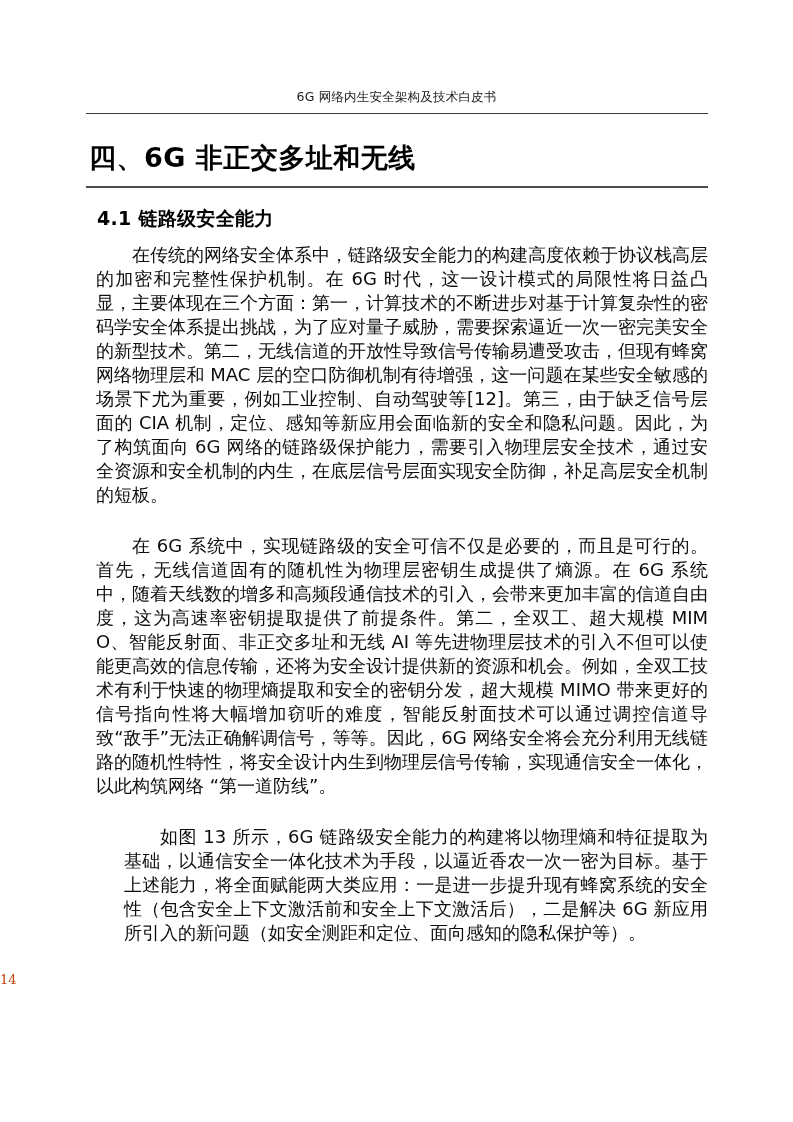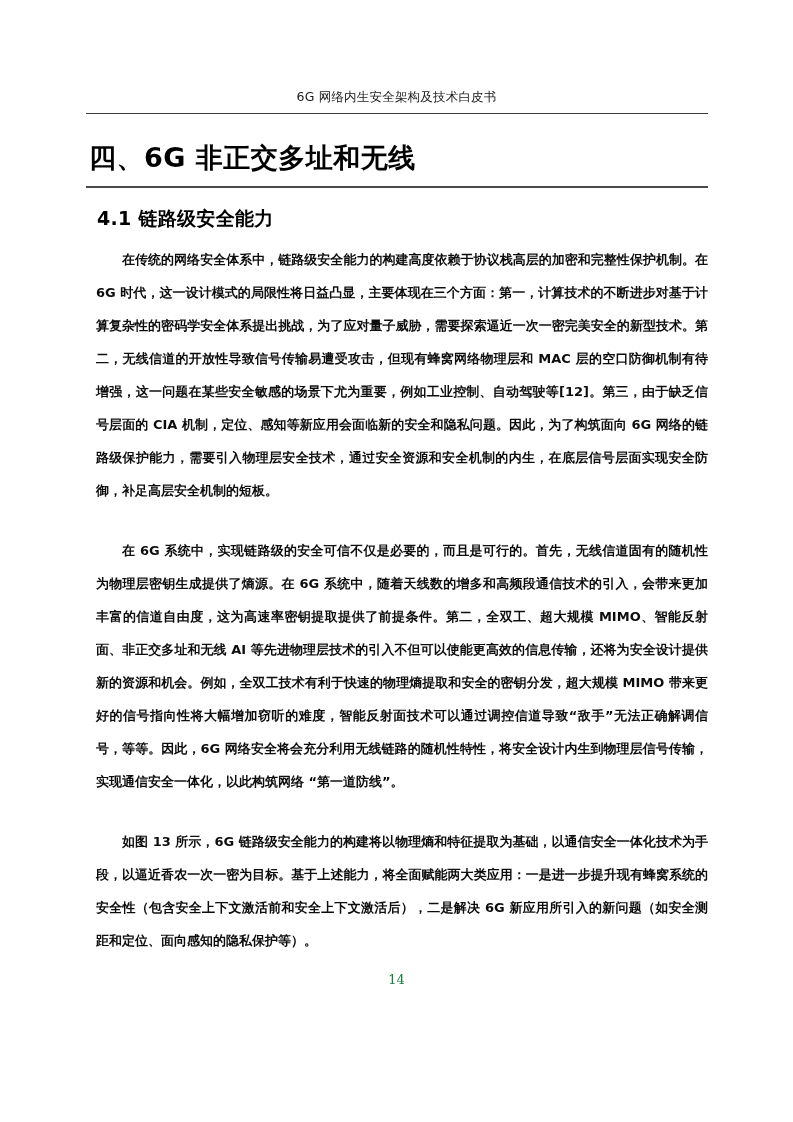"在传统的网络安全体系中，链路级安全能力的构建高度依赖于协议栈高层的加密和完整性保" .para { font-size: 13px -> 18px; font-weight: bold -> none; line-height: 33px -> 24px }
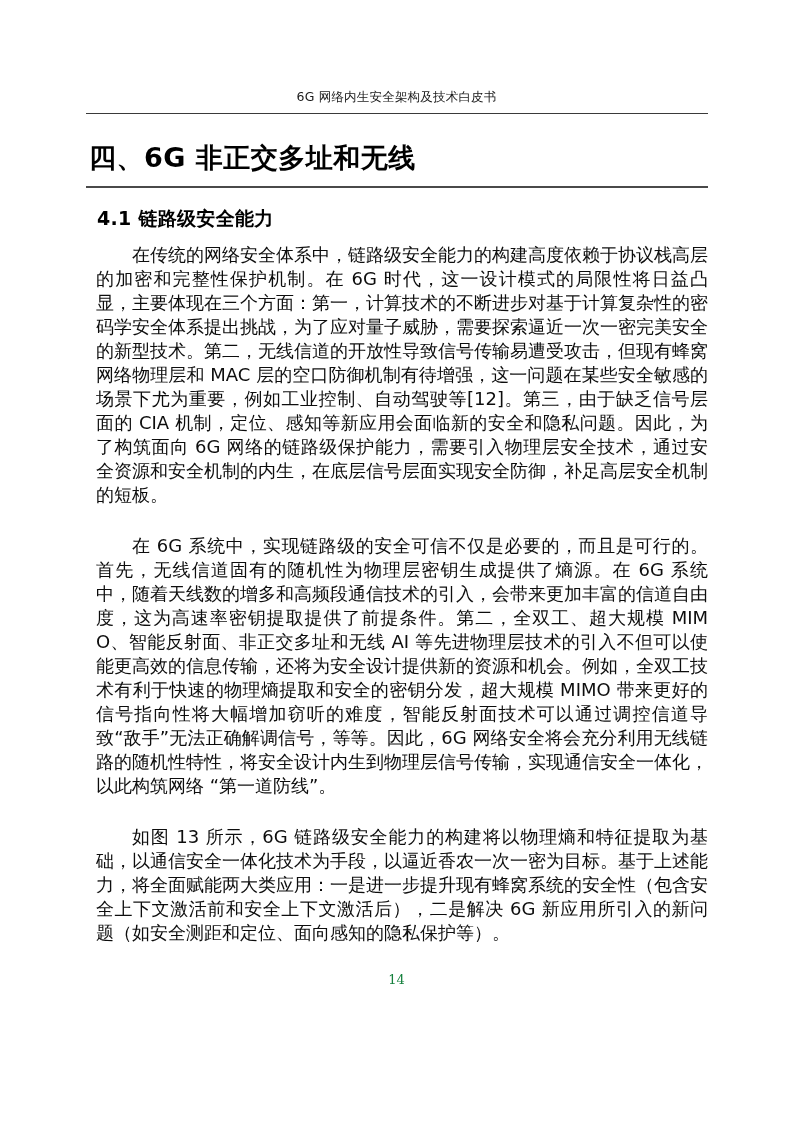"如图 13 所示，6G" .para:last-child { margin-left: none -> 28px }
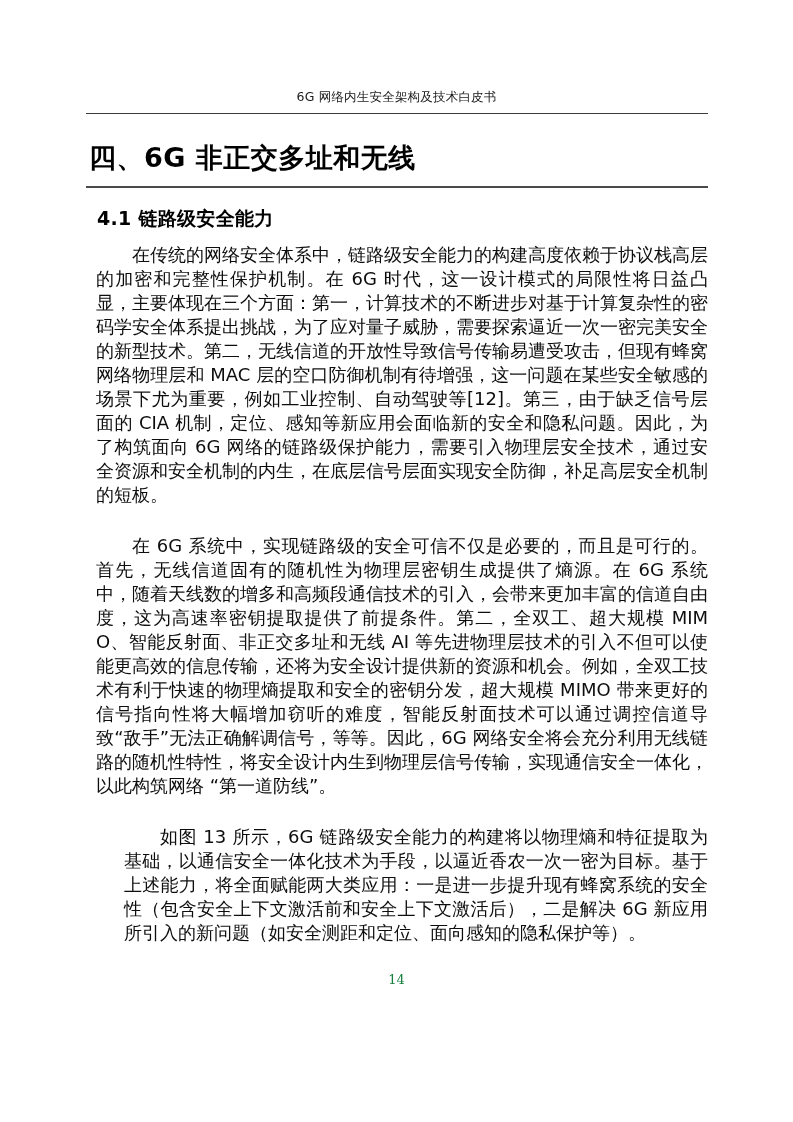"14" .page-number { color: #15803d -> #c2410c; text-align: center -> none }
